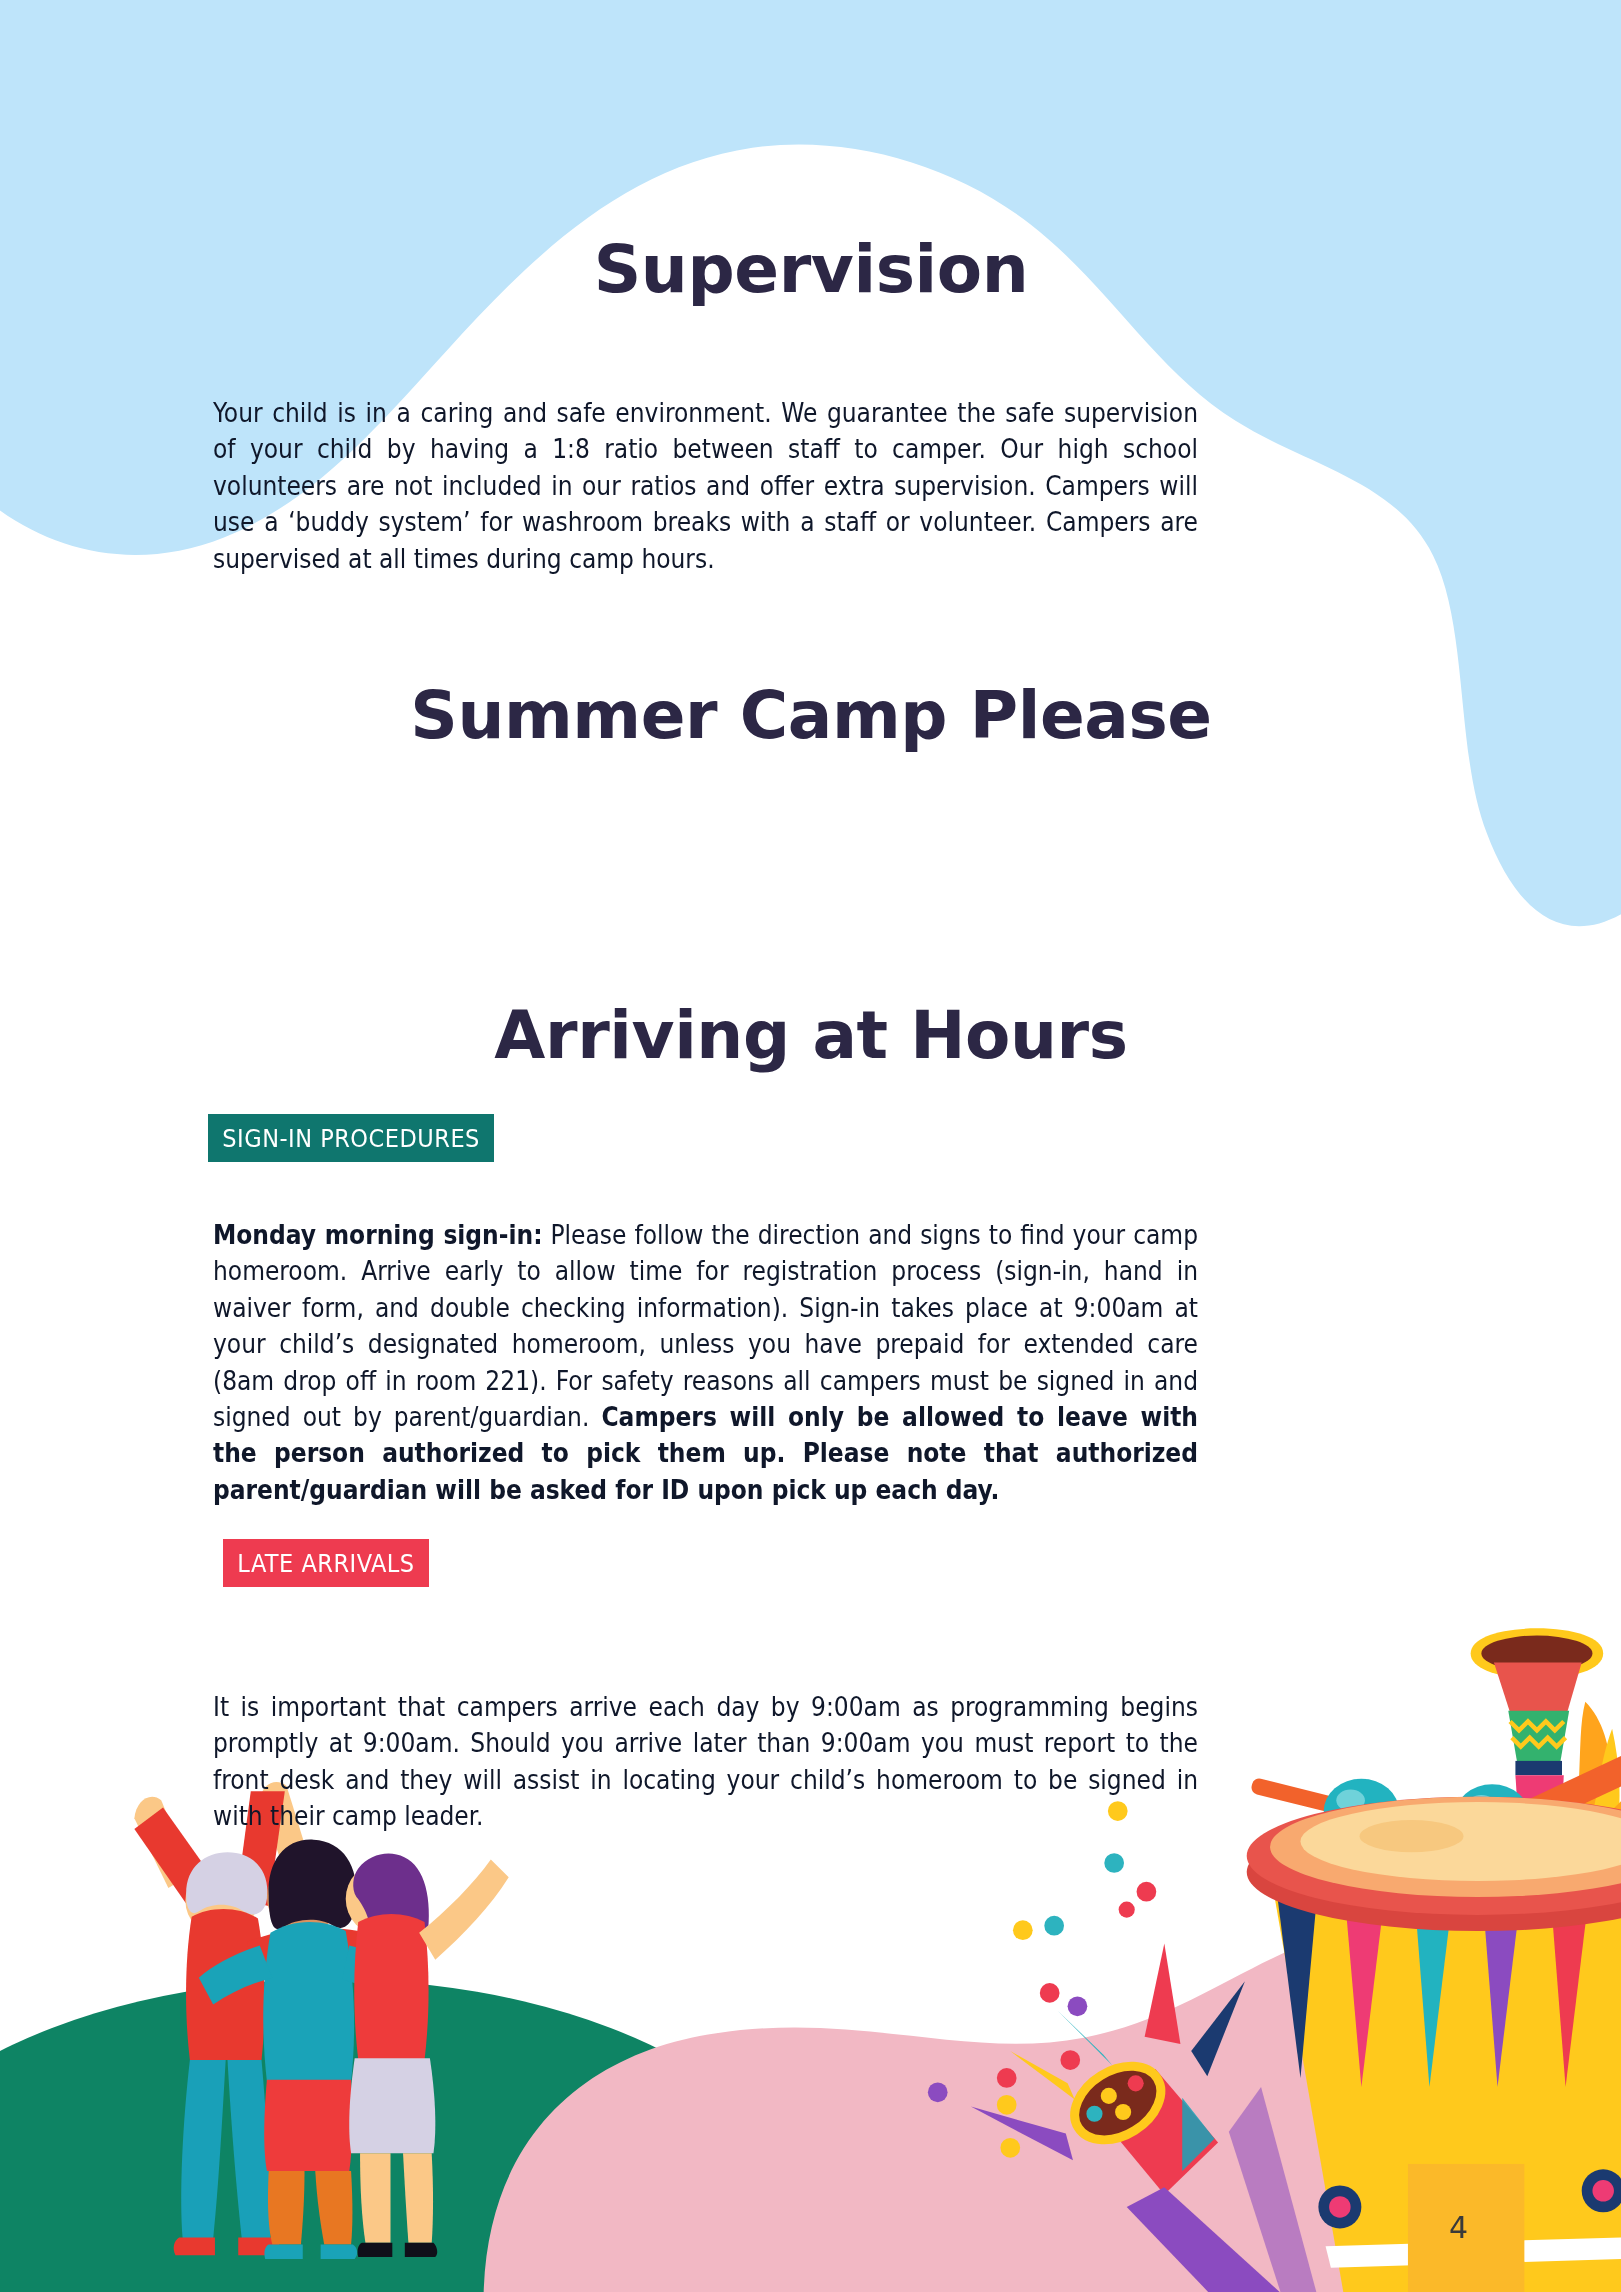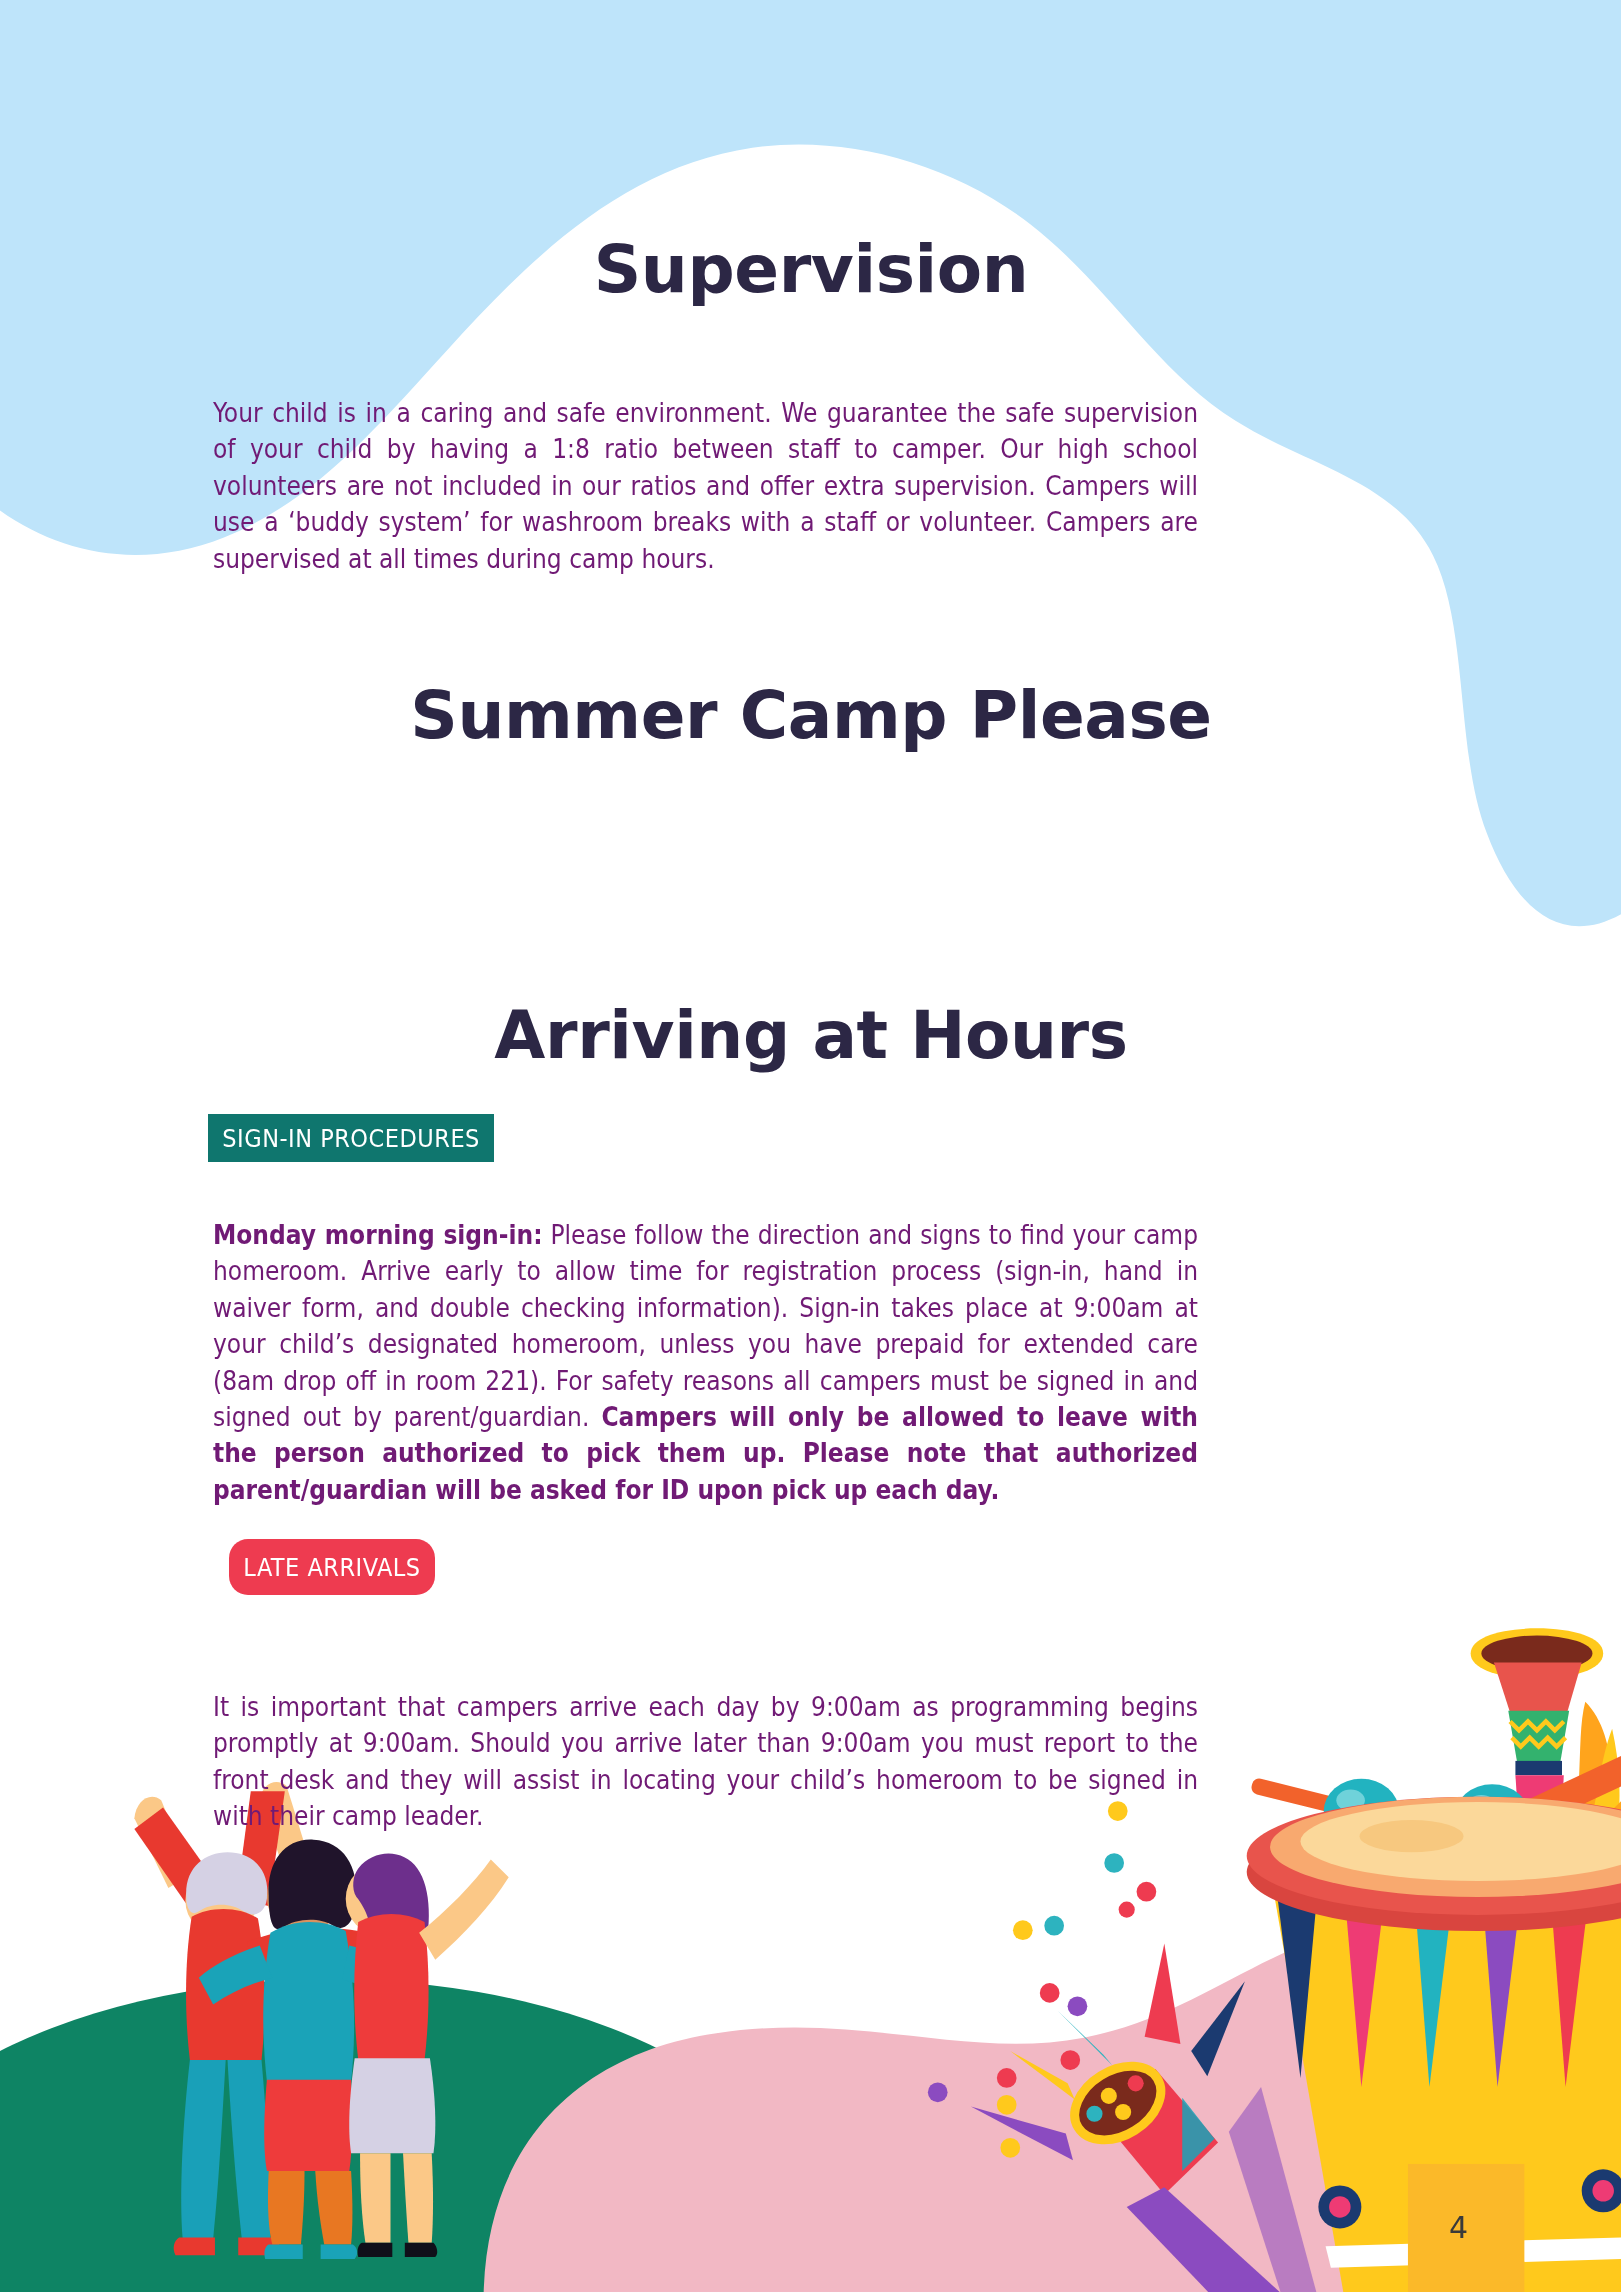"Your child is in a" .para { color: #701a75 -> #0f172a }
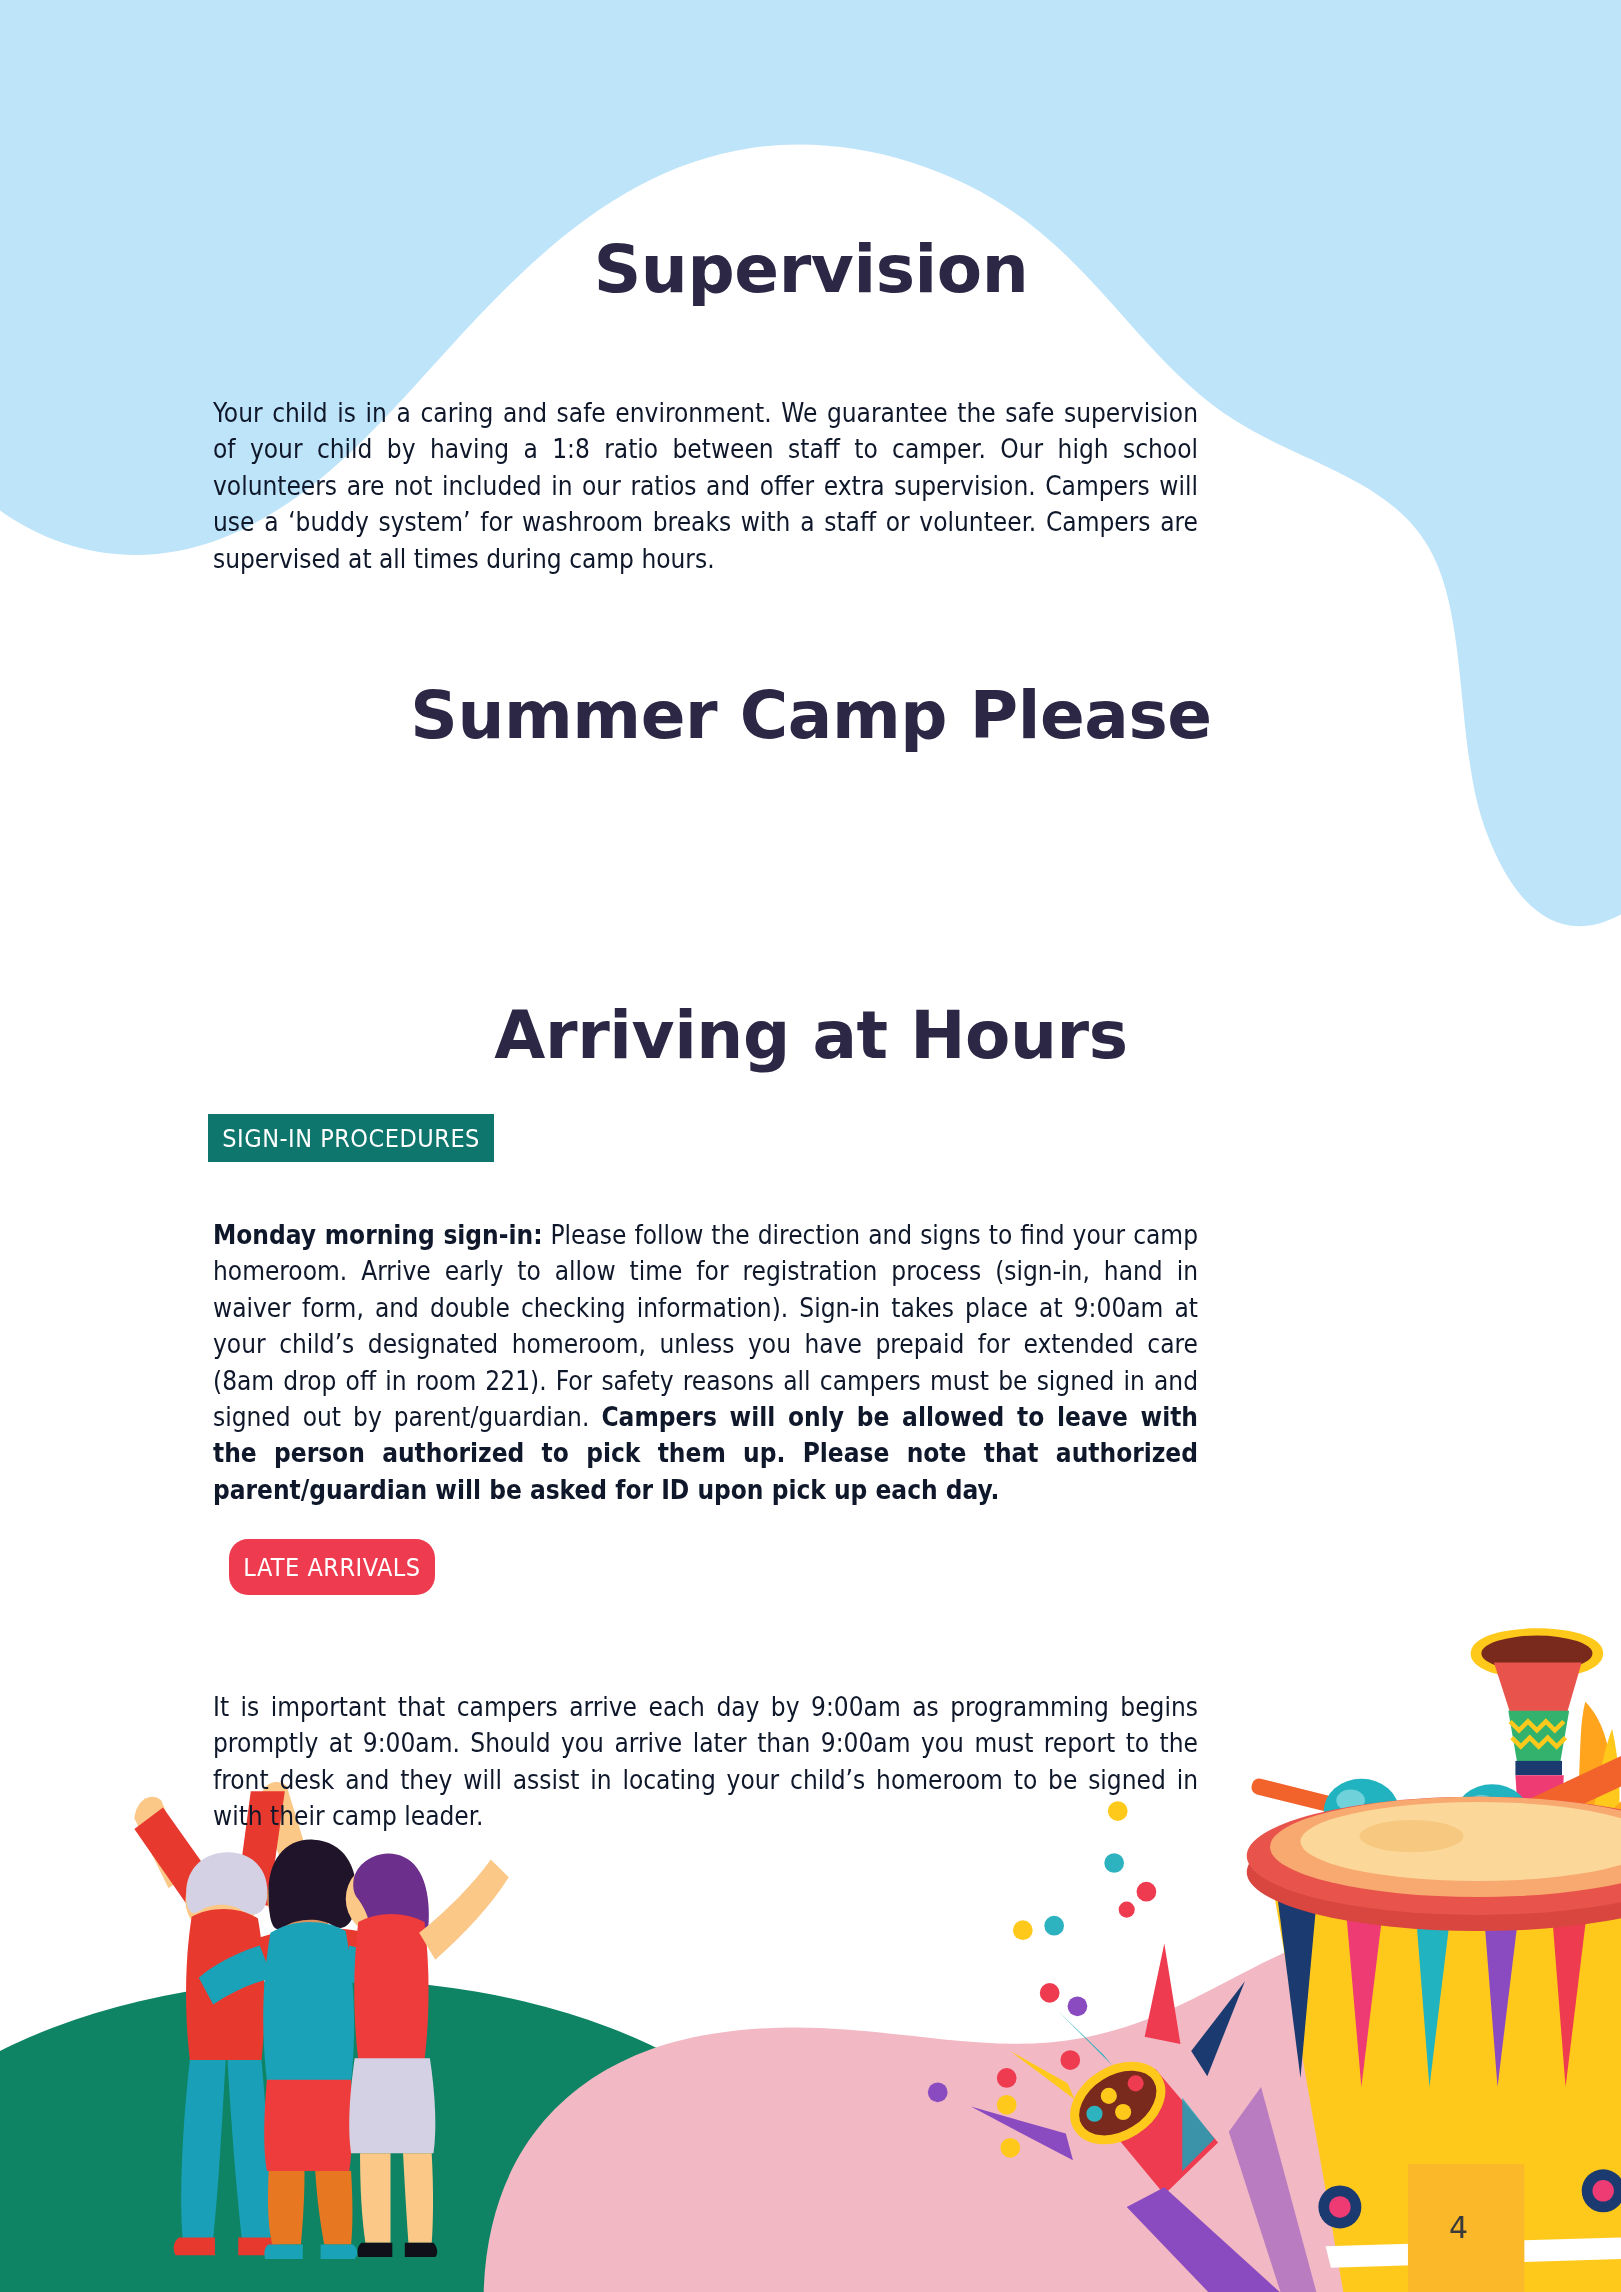"LATE ARRIVALS" div.badge { border-radius: 19px -> none; height: 56px -> 48px; left: 229px -> 223px }
